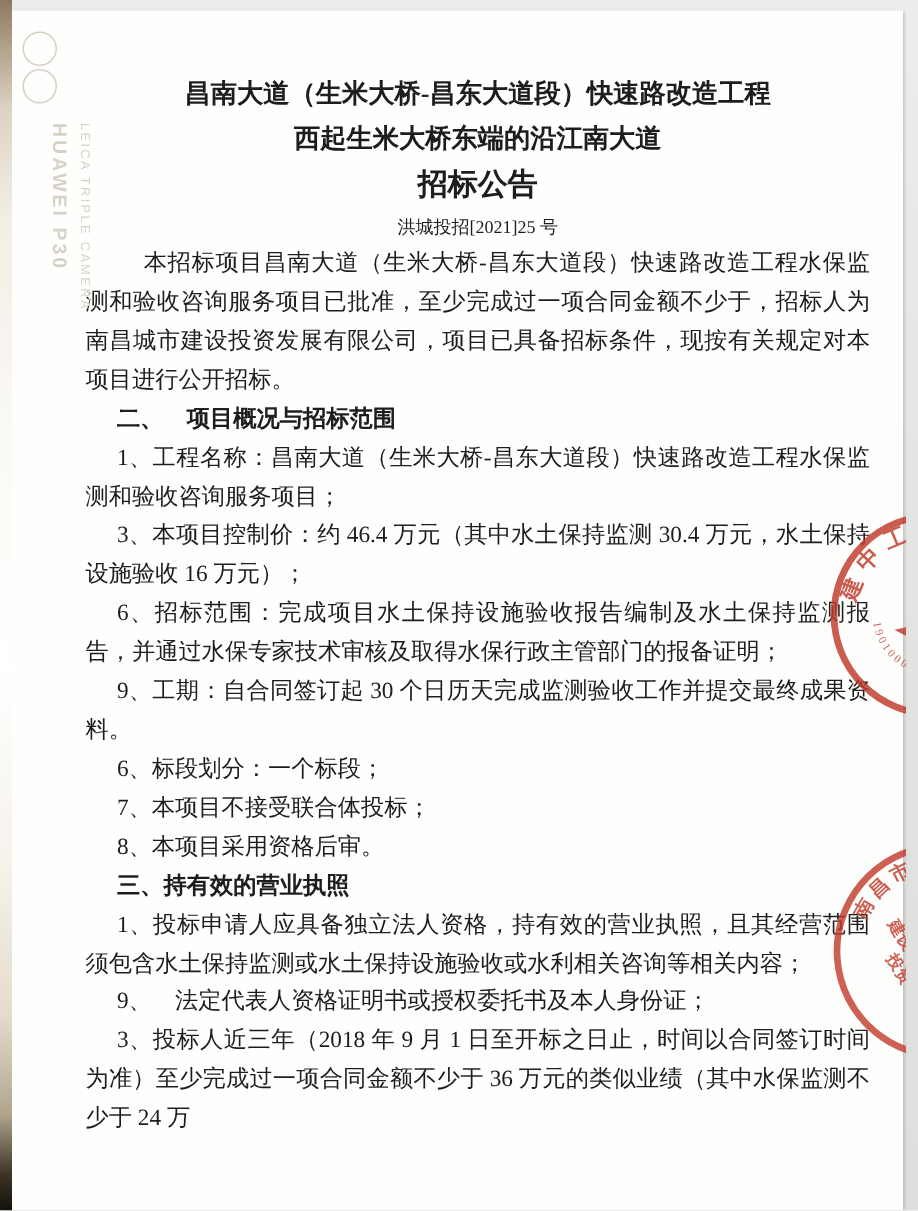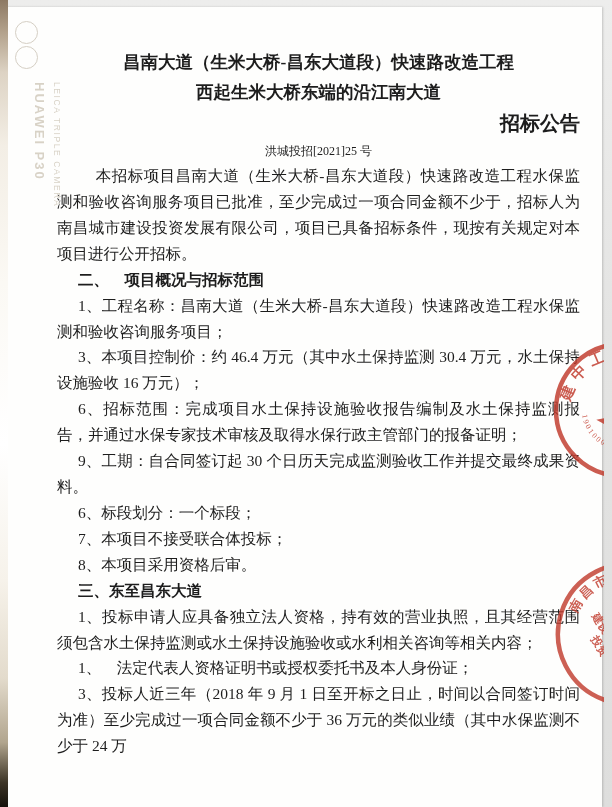"招标公告" .title-big { text-align: right -> center }
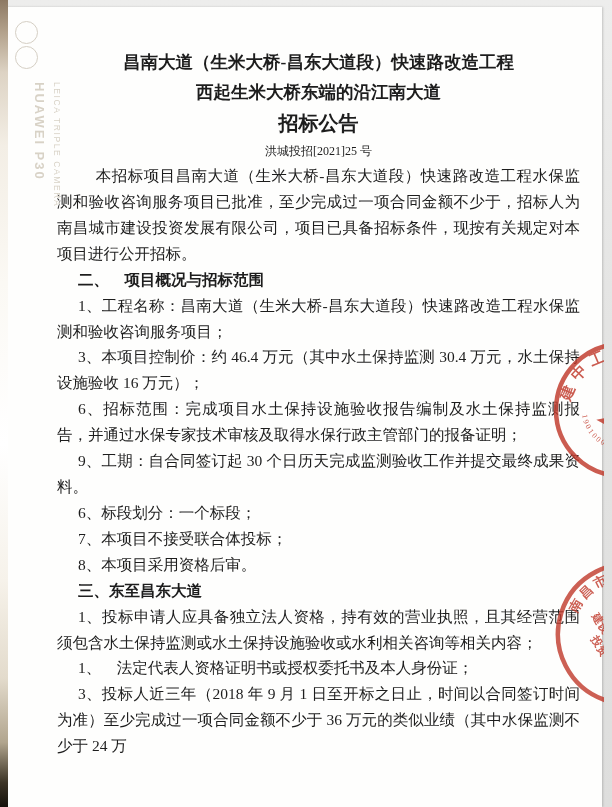"三、东至昌东大道" div.heading { text: 东至昌东大道 -> 持有效的营业执照 }
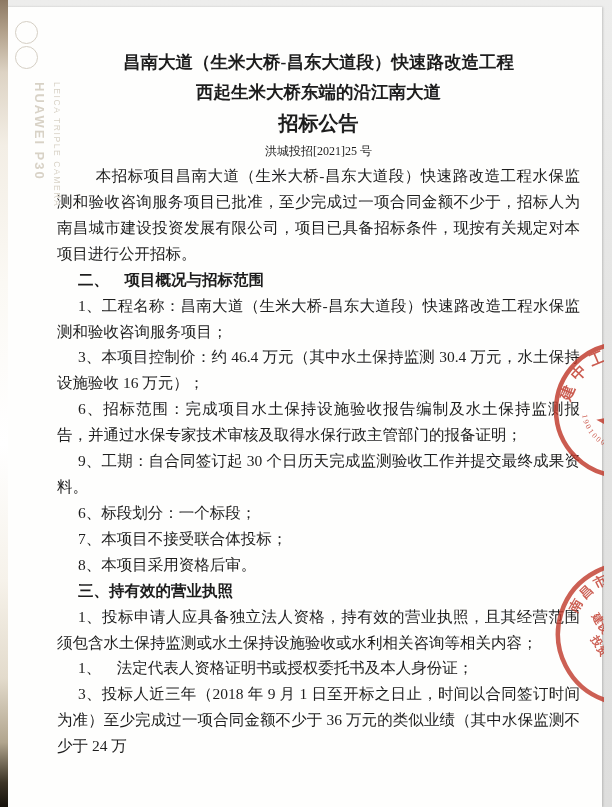"1、 法定代表人资格证明书或授权委托书及本人身份证；" p.para { text: 1 -> 9 }
